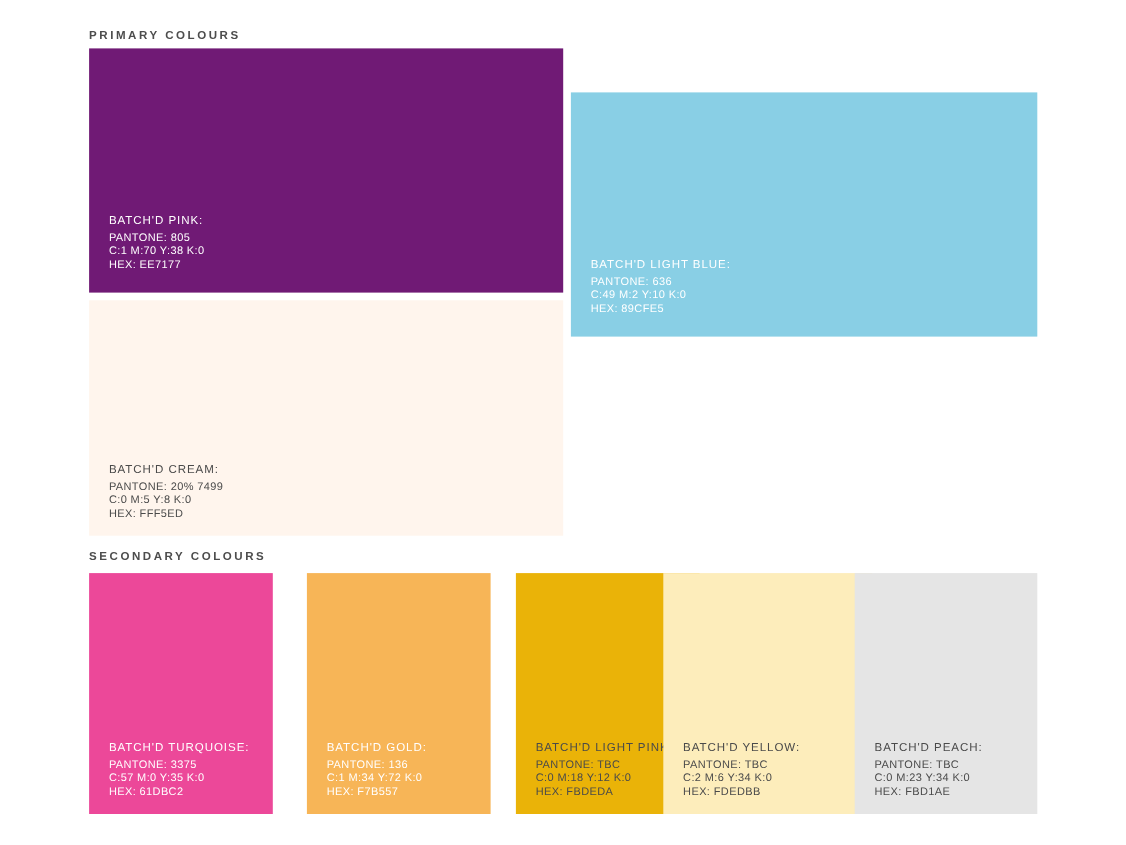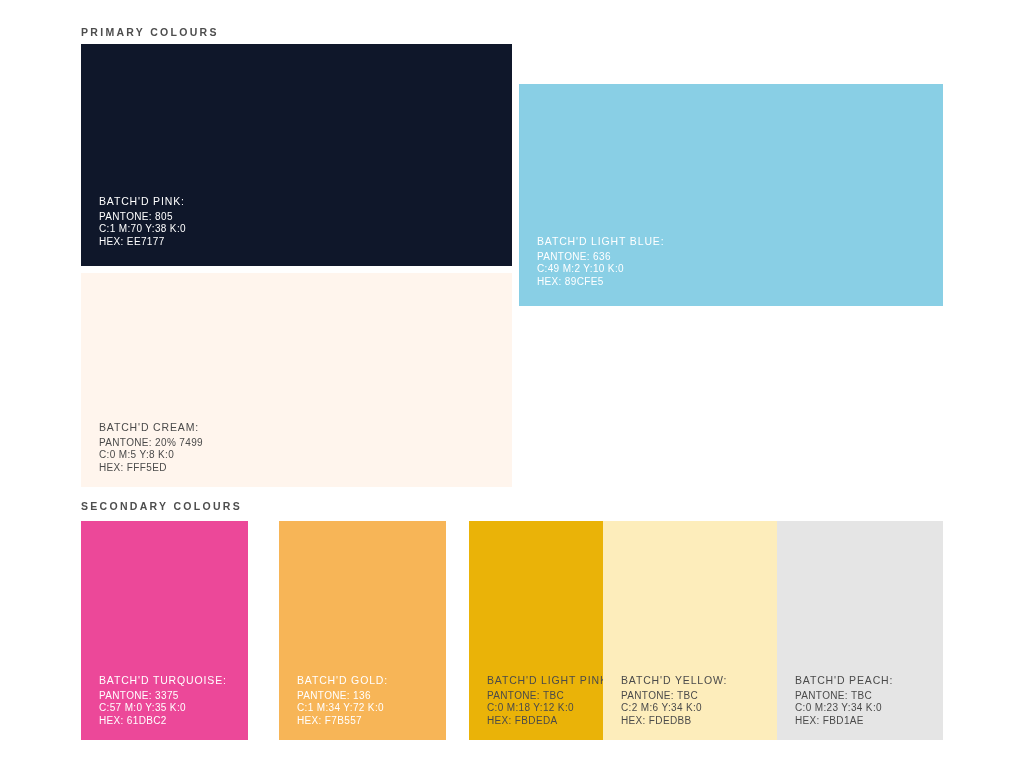"BATCH'D PINK:" div.swatch { background-color: #0f172a -> #701a75 }
